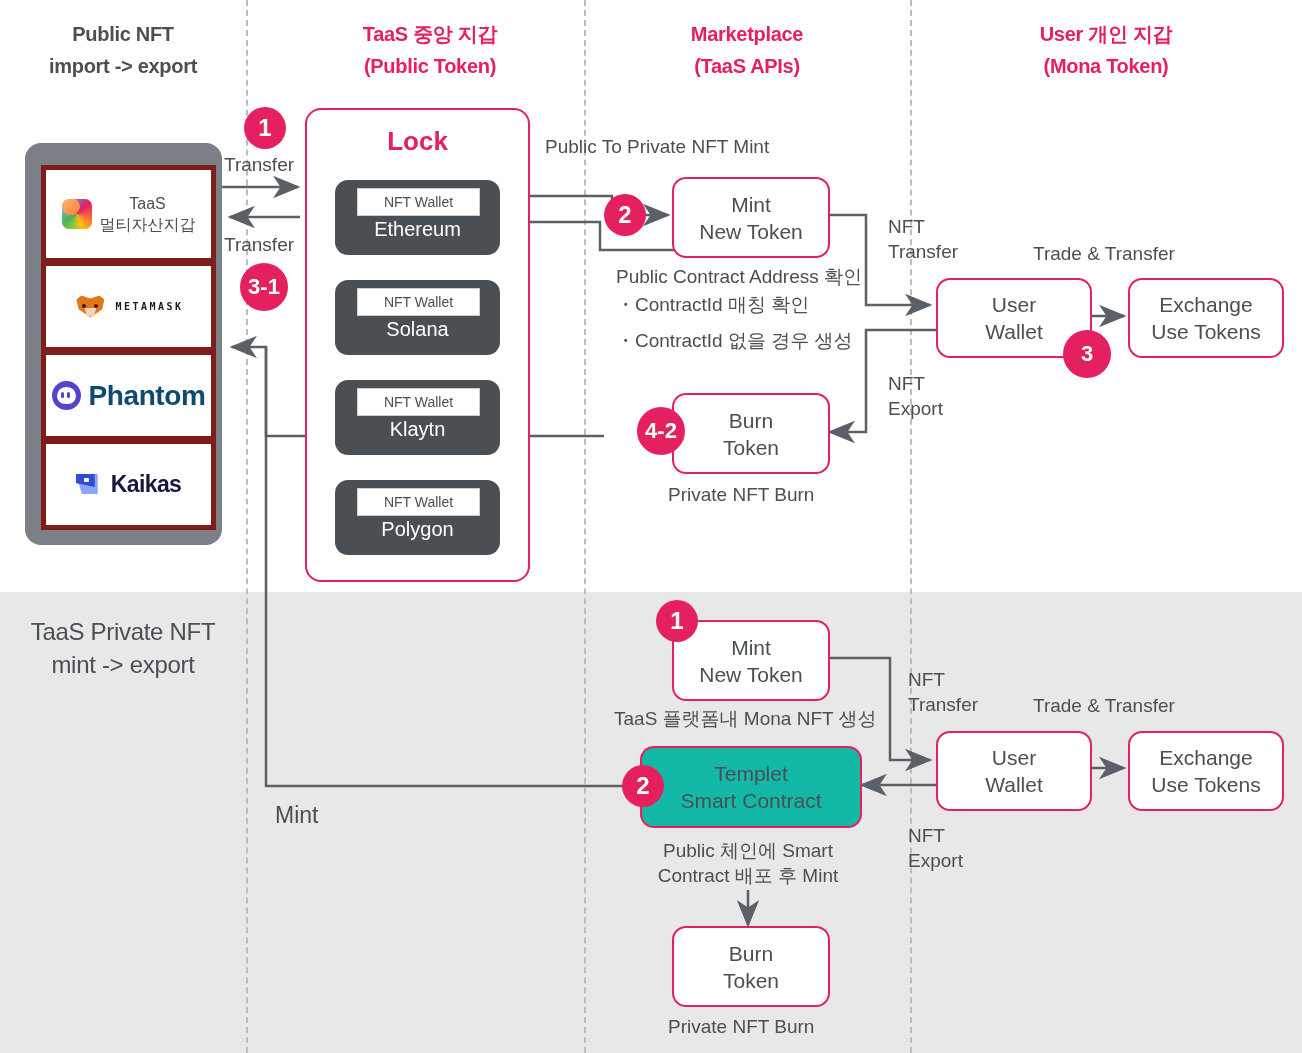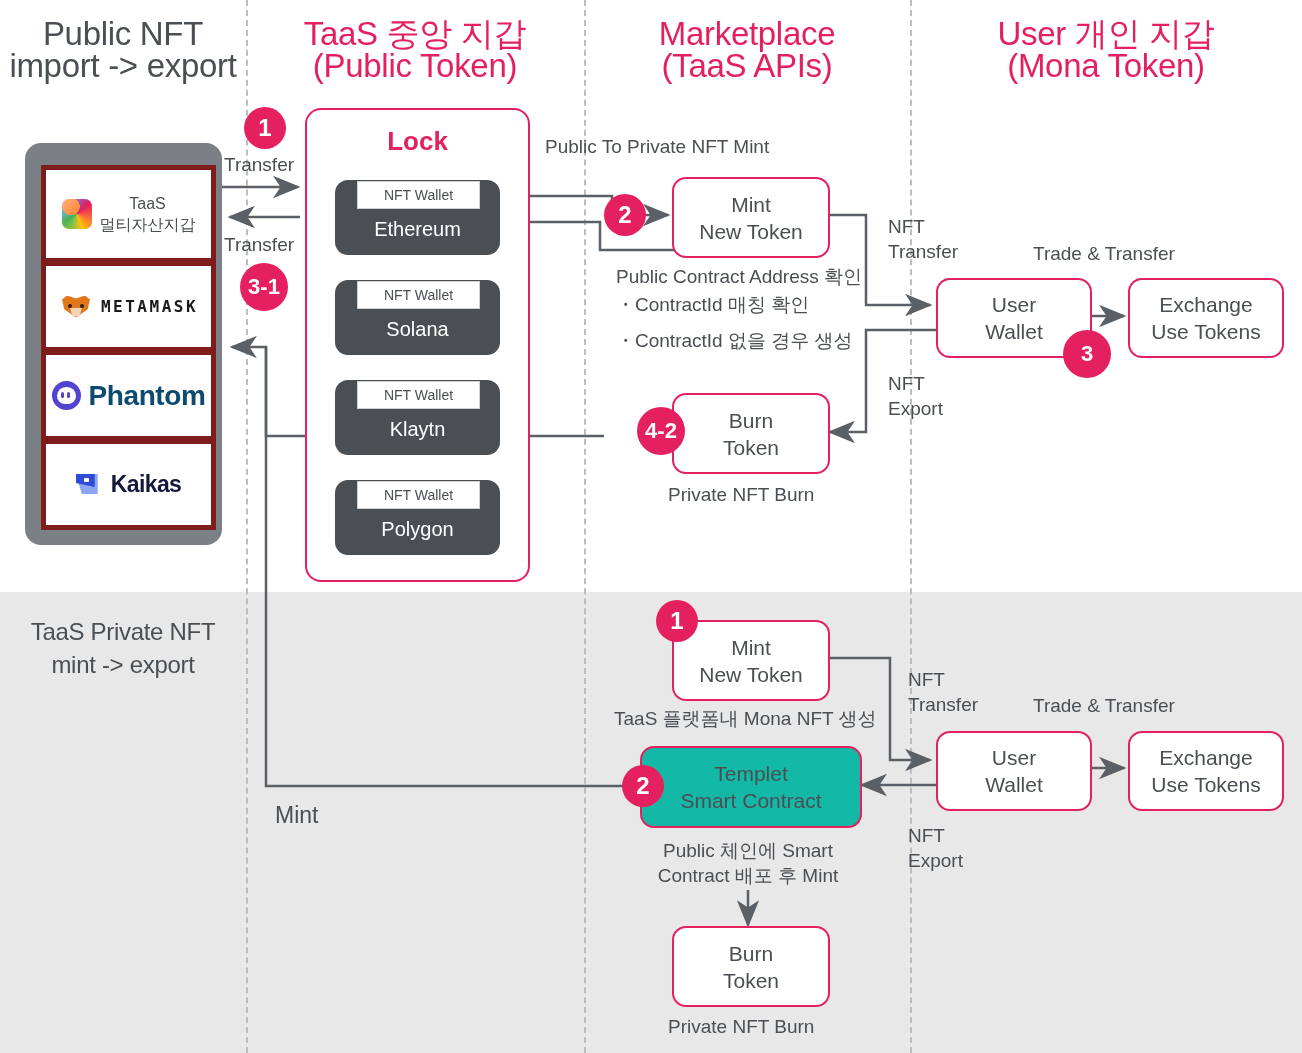"Public NFT" .lane-header { font-size: 33px -> 20px; font-weight: normal -> bold }
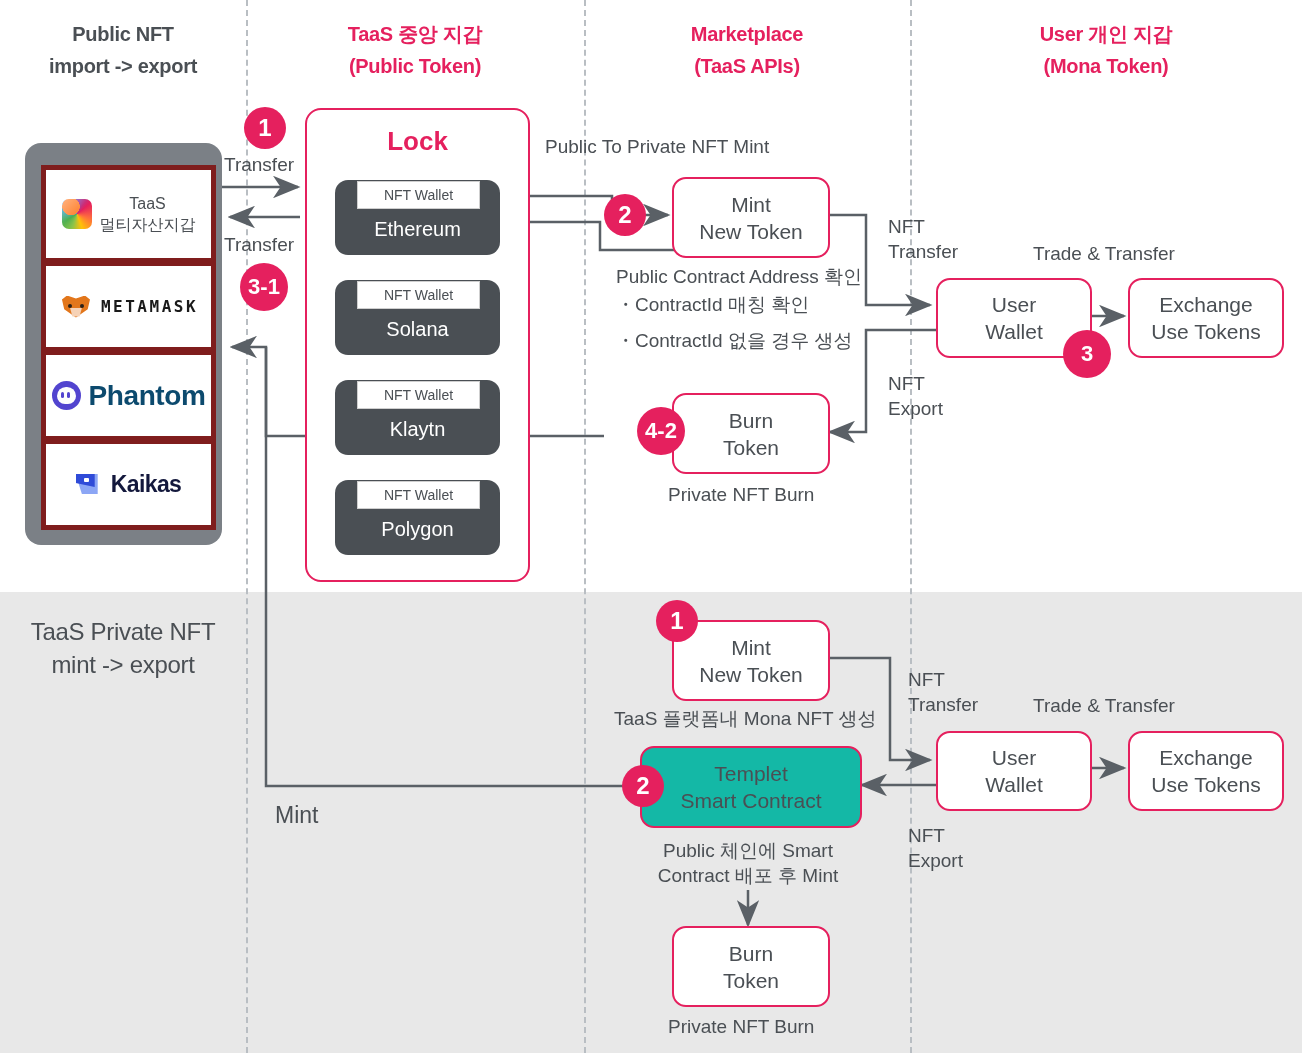"TaaS 중앙 지갑" div.abs { left: 246px -> 261px }
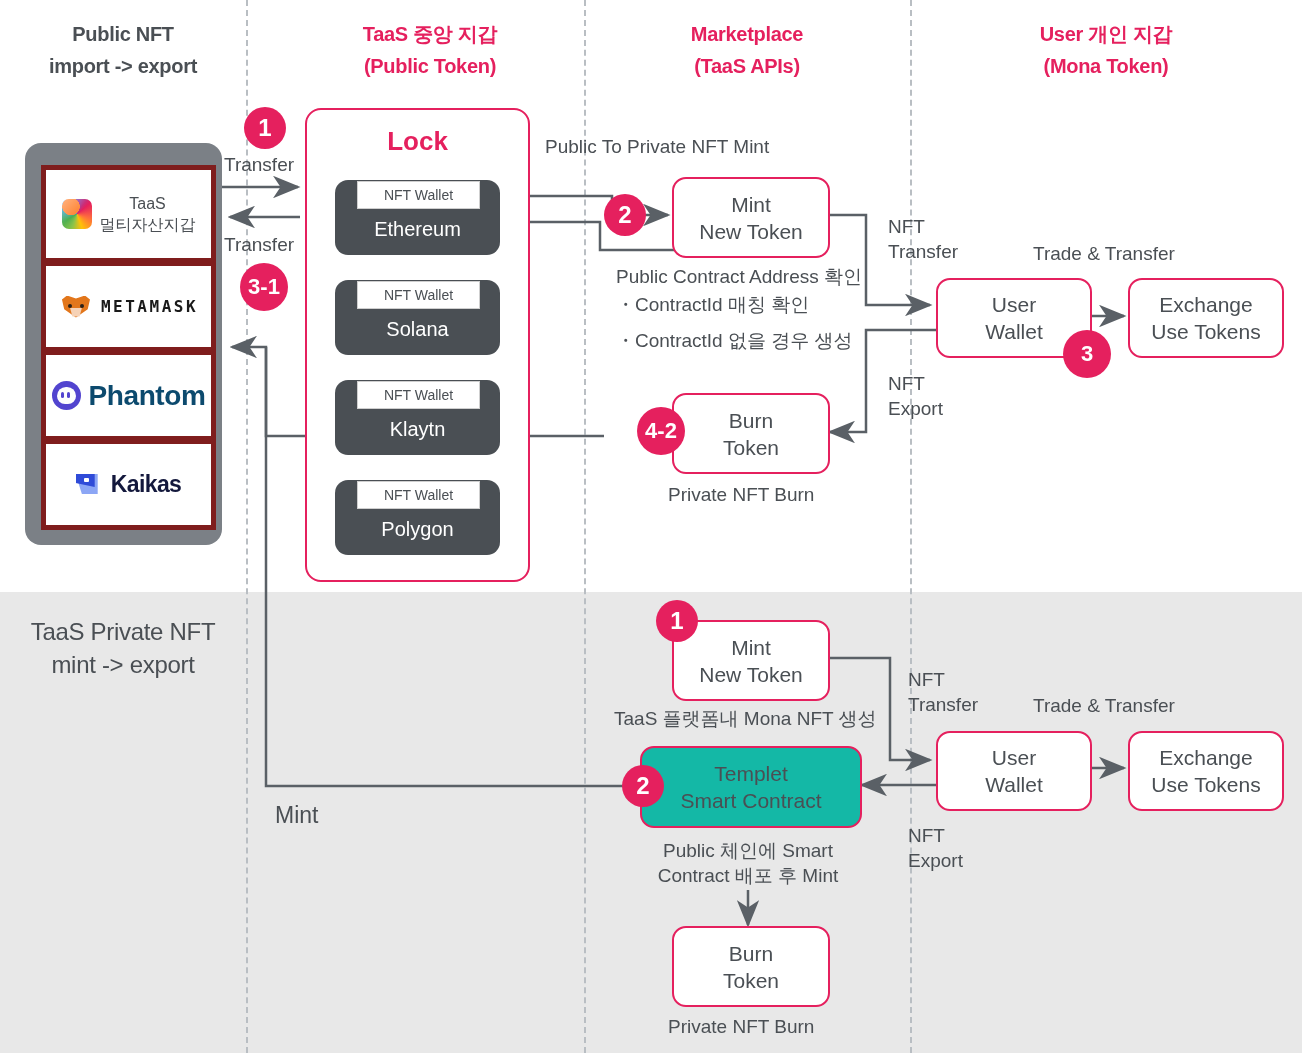"NFT Wallet" .nft-chip .pill { top: 1px -> 8px }
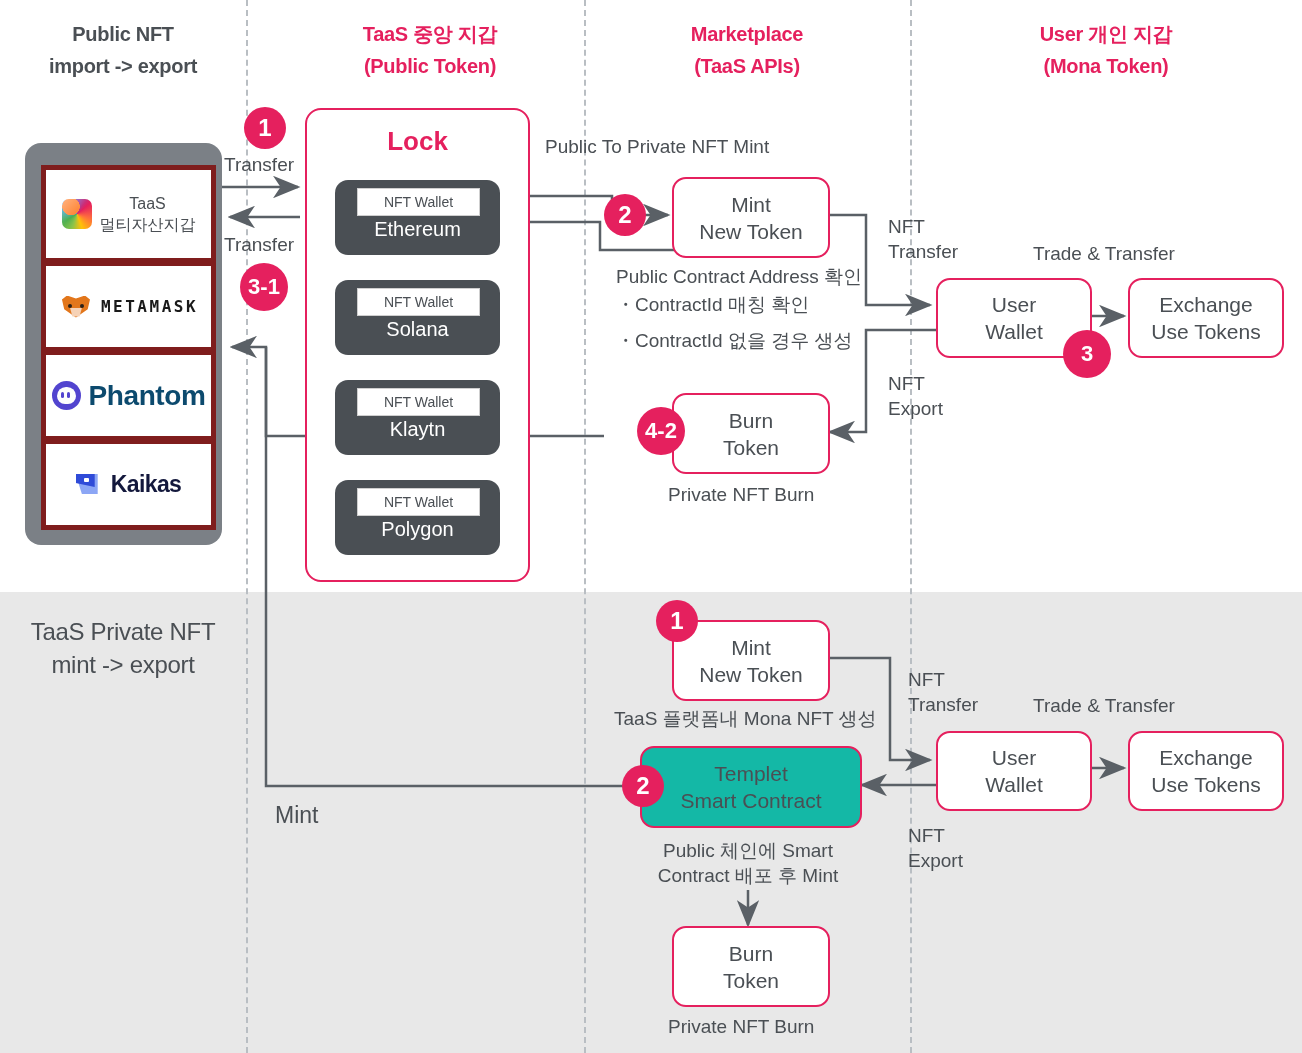"METAMASK" .mm-text { font-size: 16px -> 10px }
